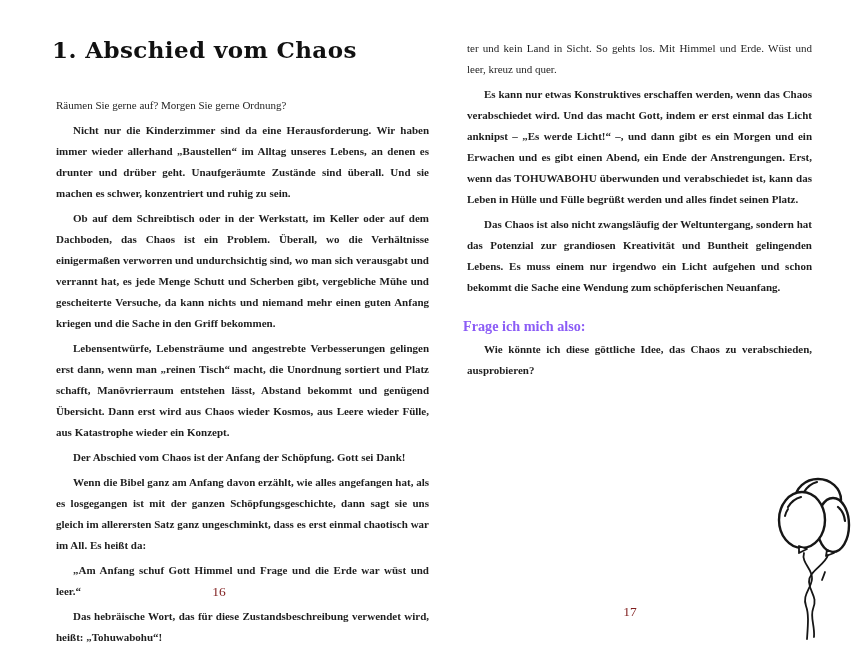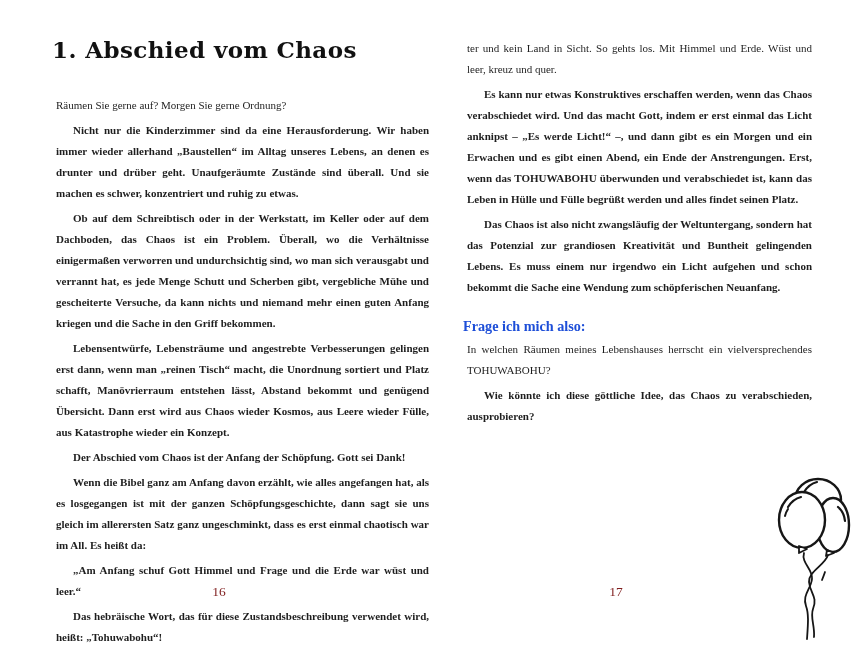"Nicht nur die Kinderzimmer sind" p.indent { text: etwas -> sein }
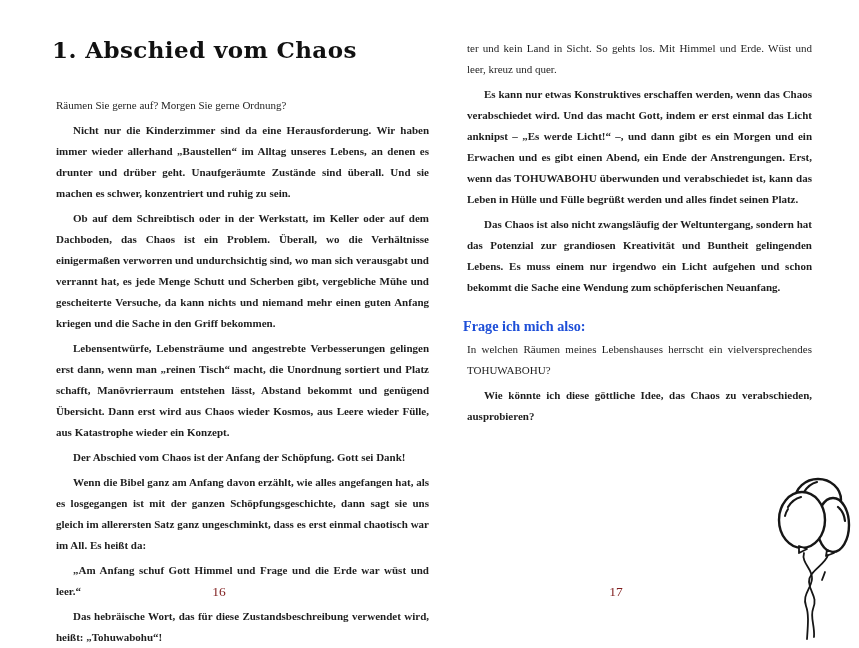"Frage ich mich also:" .q-heading { color: #1d4ed8 -> #8b5cf6 }
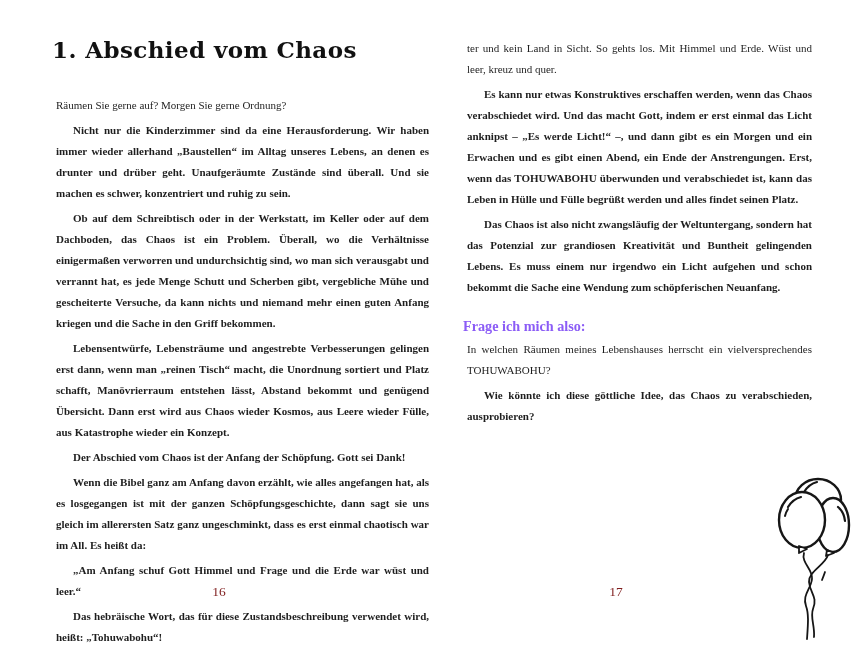"In welchen Räumen meines Lebenshauses" p.noindent { html: <p>In welchen Räumen meines Lebenshauses herrscht ein vielversprechendes TOHUWABOHU?</p> -> none }
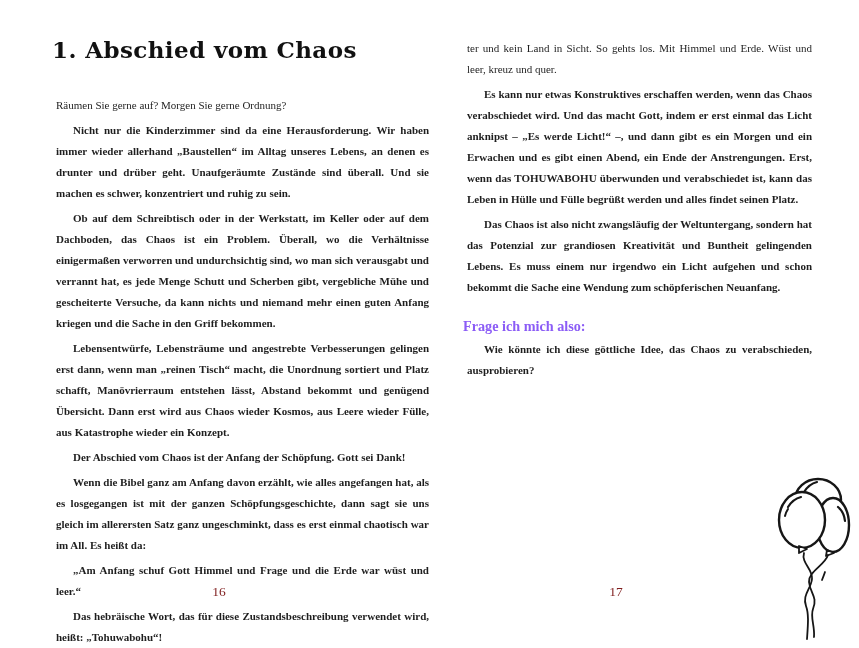"17" .pagenum-right { left: 416px -> 430px; margin-top: none -> 20px }
